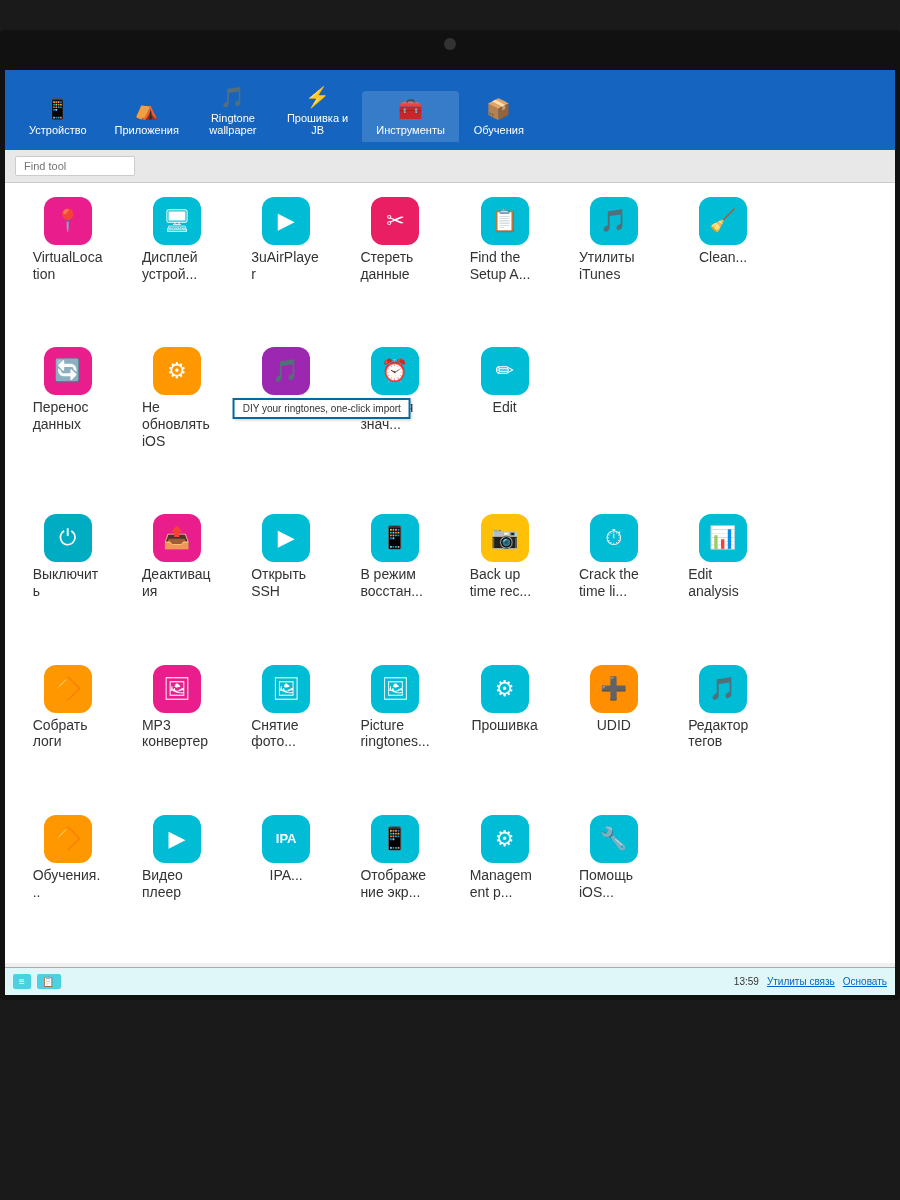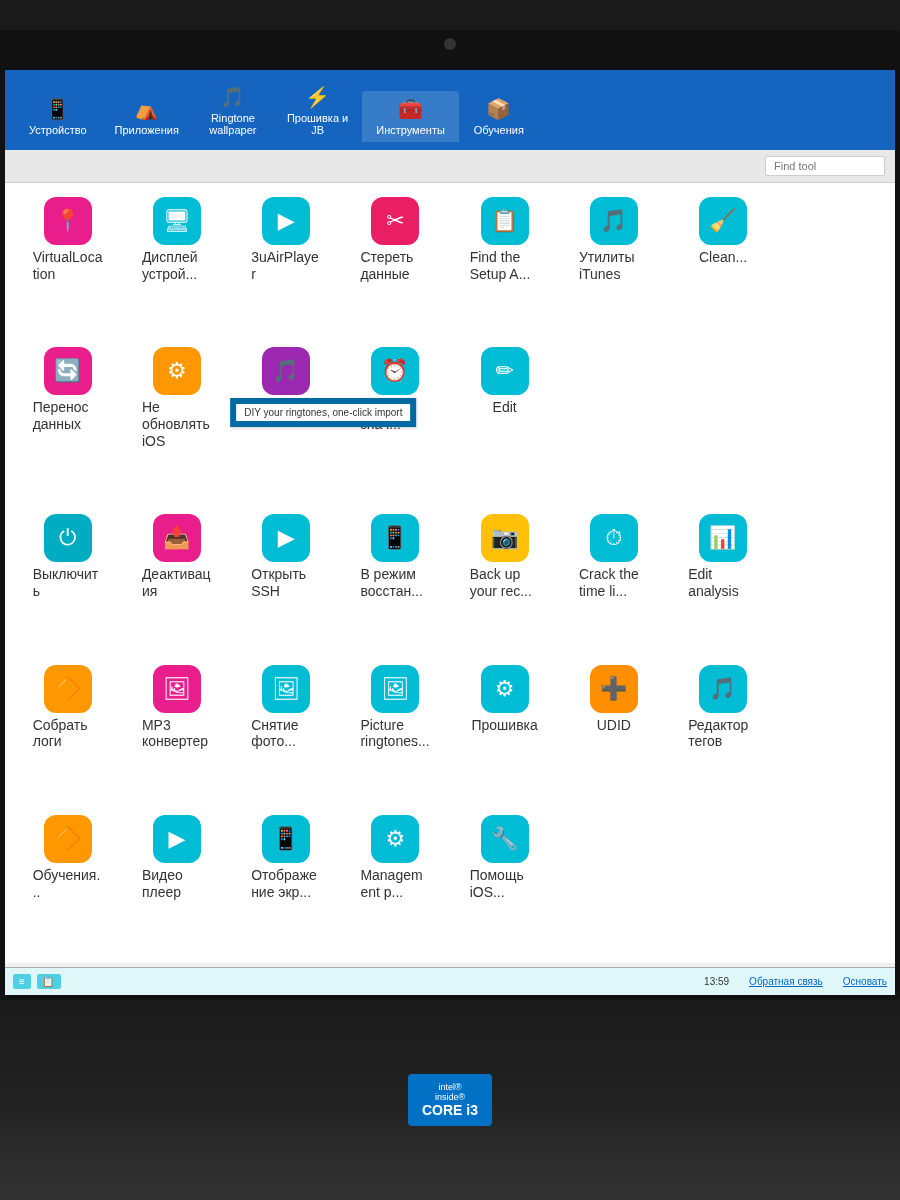"Find tool" .find-tool-bar { justify-content: flex-end -> none }
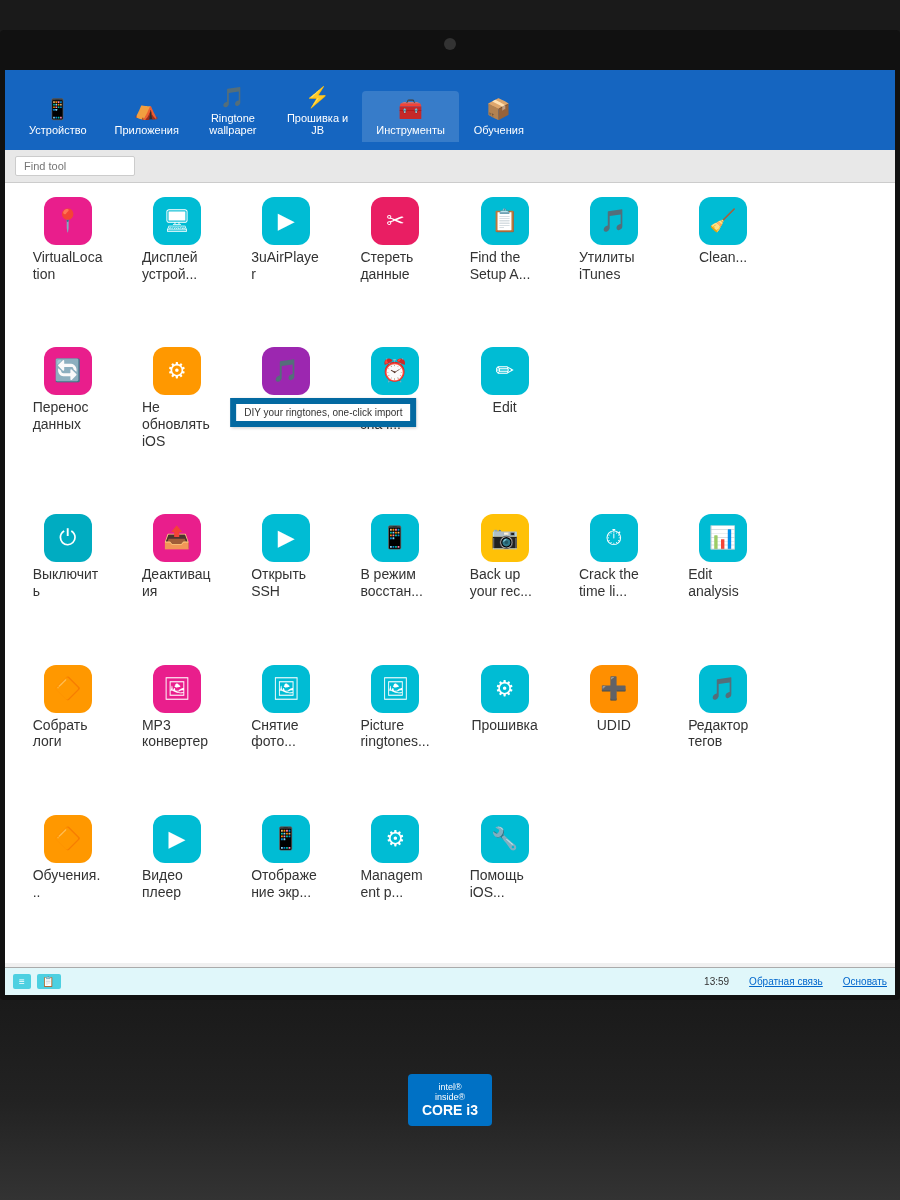"DIY your ringtones, one-click import" .tooltip { border: 6px solid #0369a1 -> 2px solid #0369a1 }
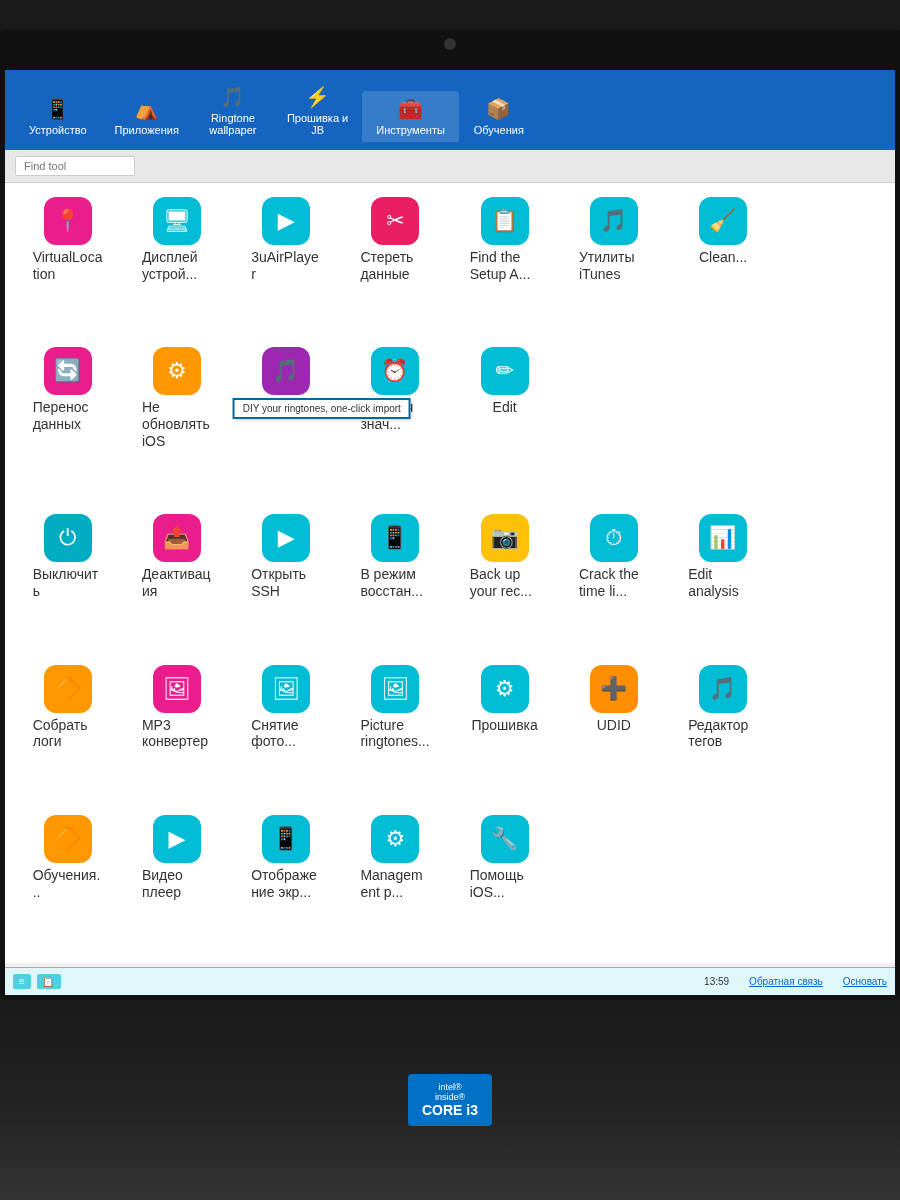"Back up your rec..." span.tool-label { text: your -> time }
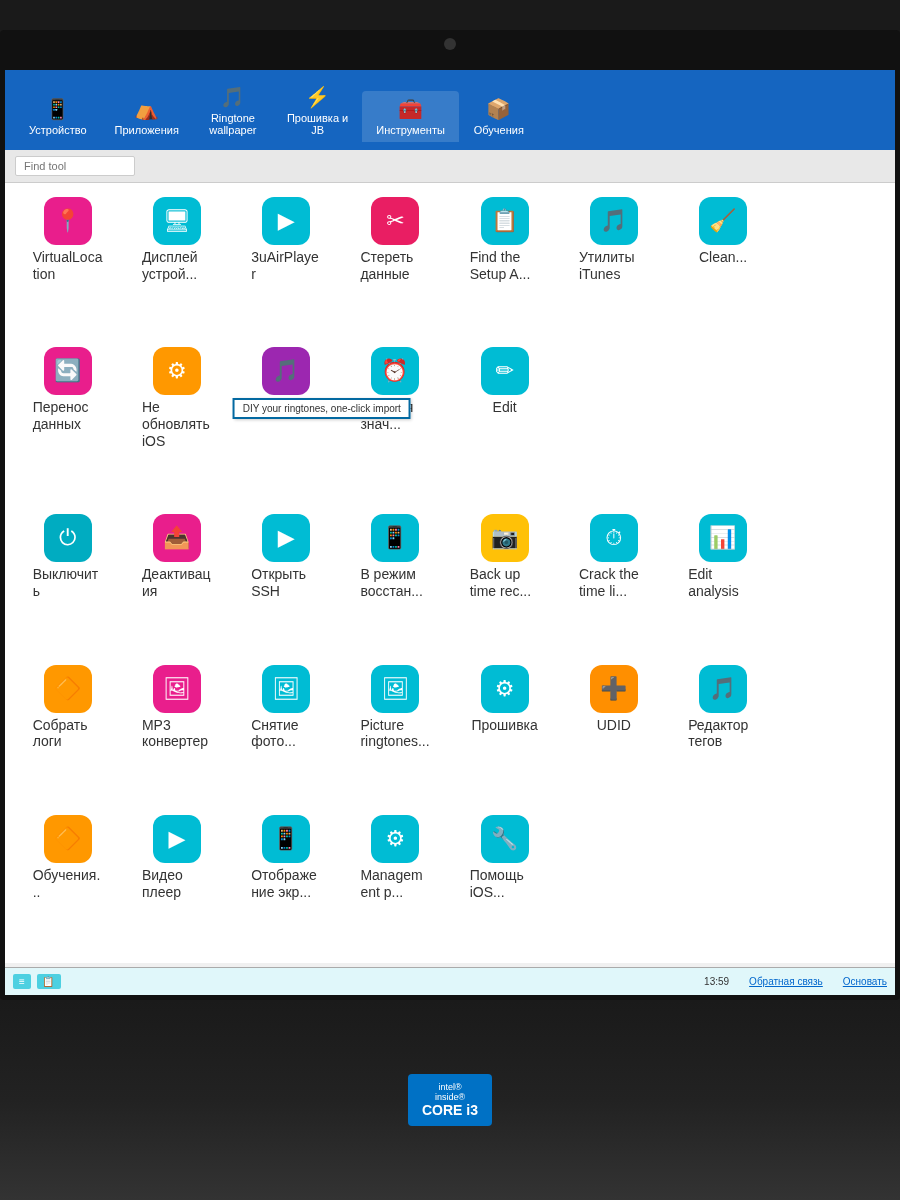"IPA" div.tool-item { html: none -> <div> <div>IPA</div> <span>IPA...</span> </div> }
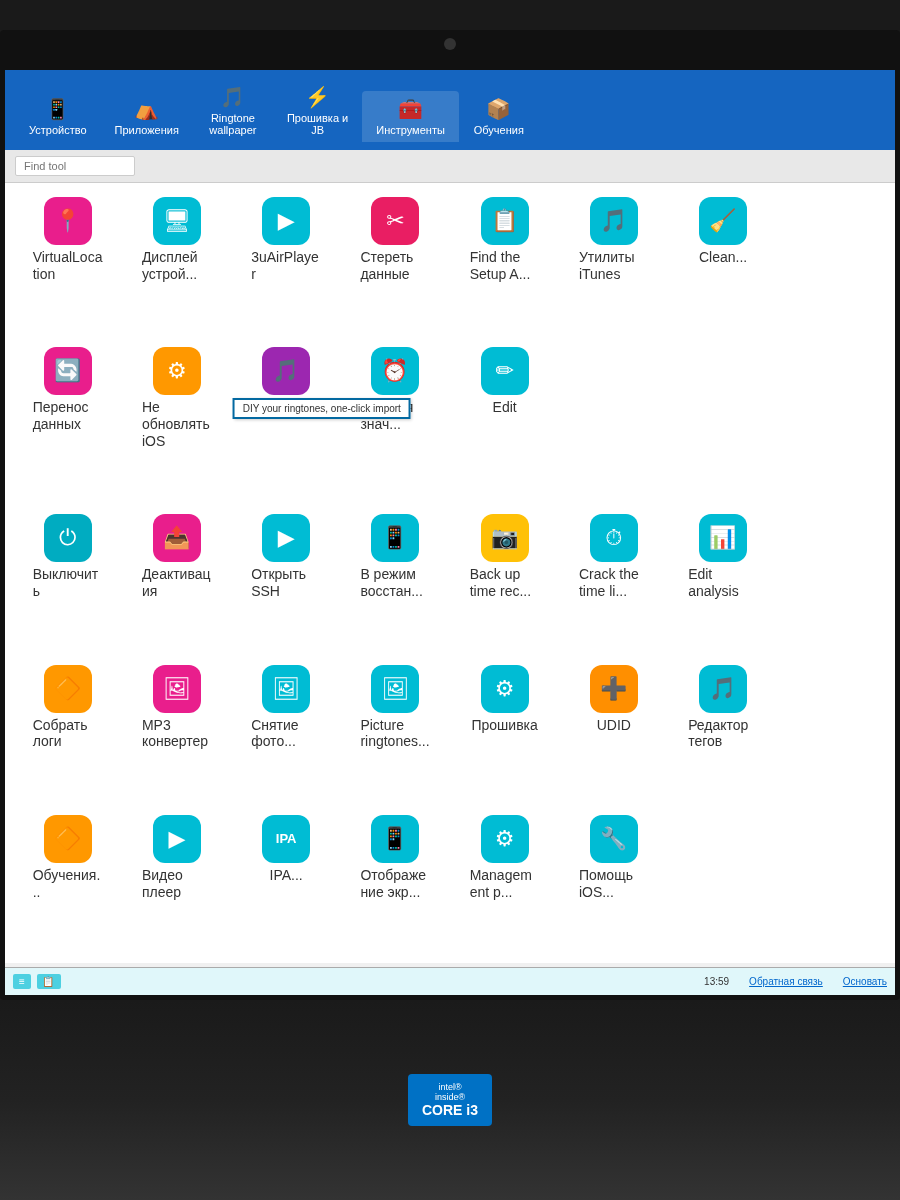"13:59" .taskbar-right { gap: 20px -> 8px }
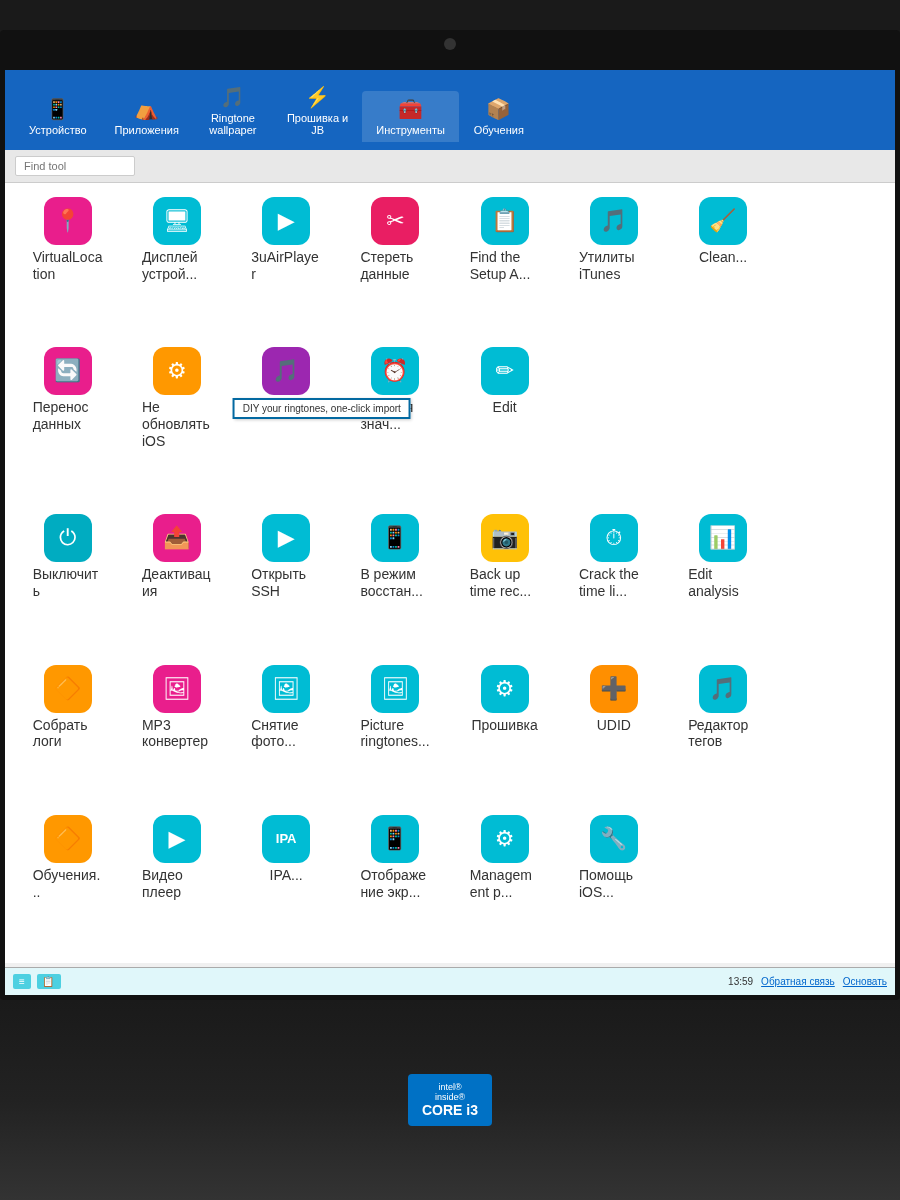"Обратная связь" span { text: Обратная -> Утилиты }
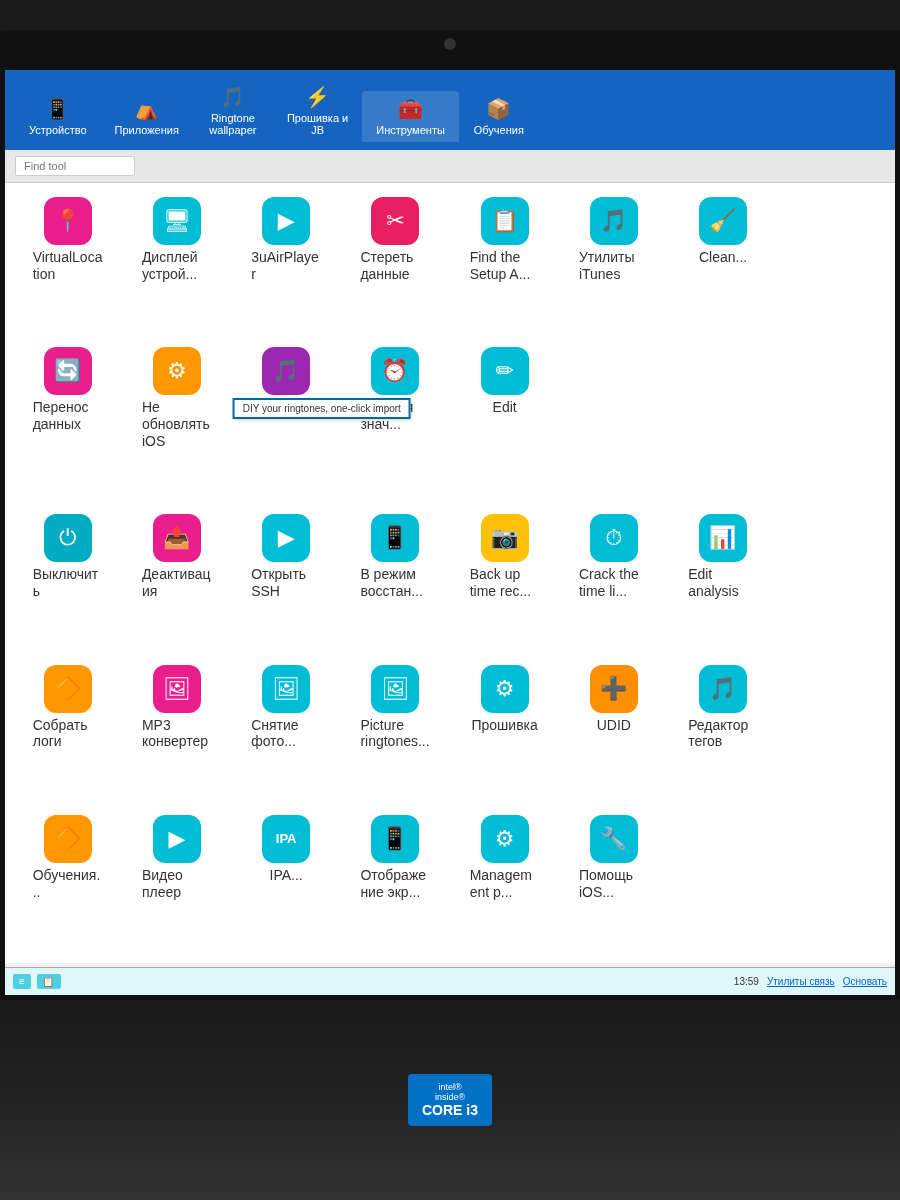"intel®" div.laptop-bottom { html: <div> <div> <span>intel®</span> <span>inside®</span> <span>CORE i3</span> </div> </div> -> none }
